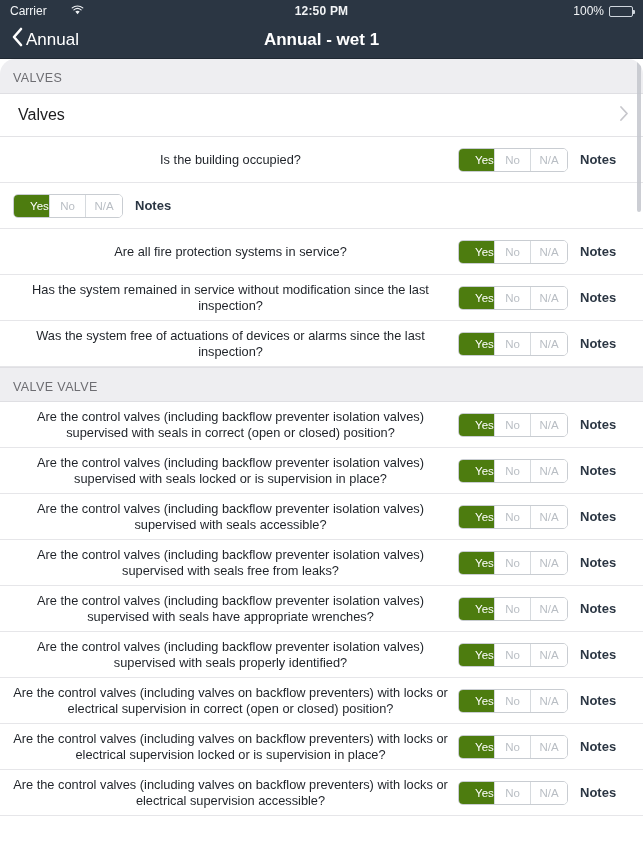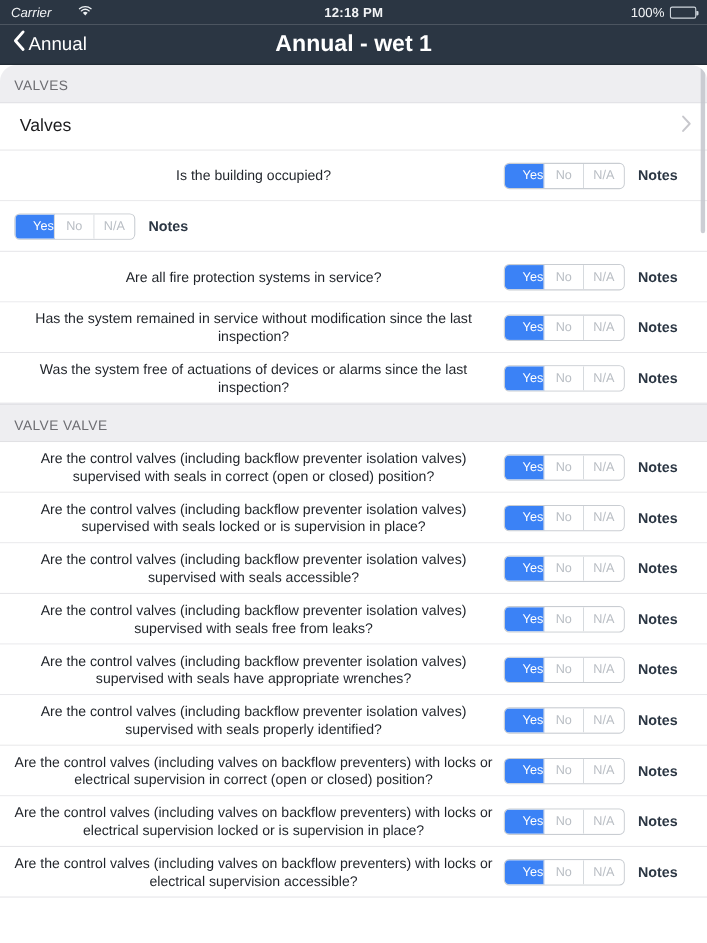"Carrier" .sb-left { font-style: italic -> none }
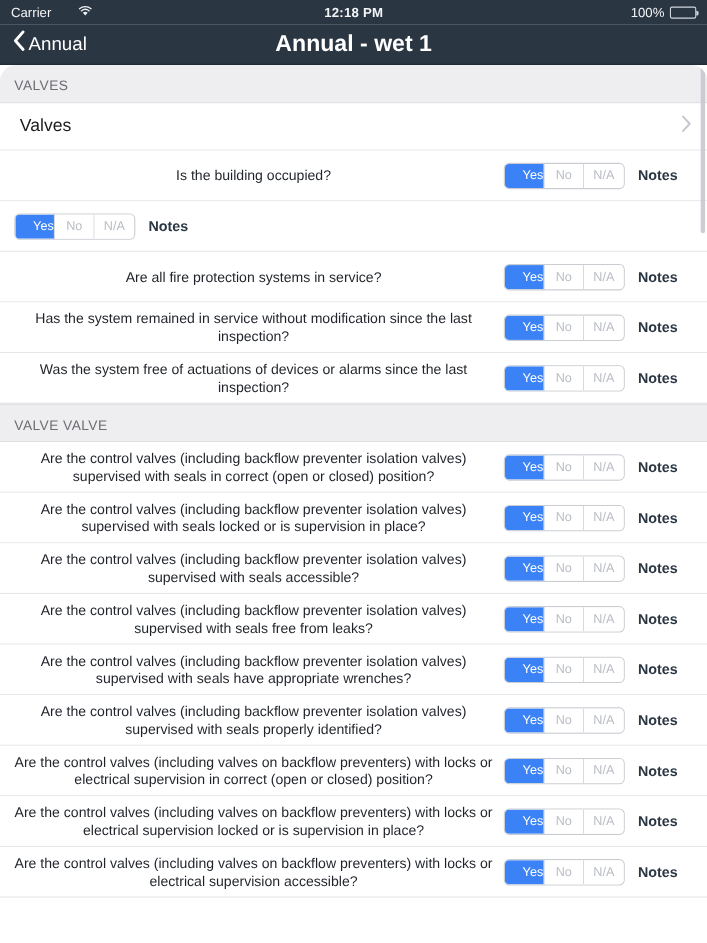"12:18 PM" div.sb-center { text: 12:18 -> 12:50 }
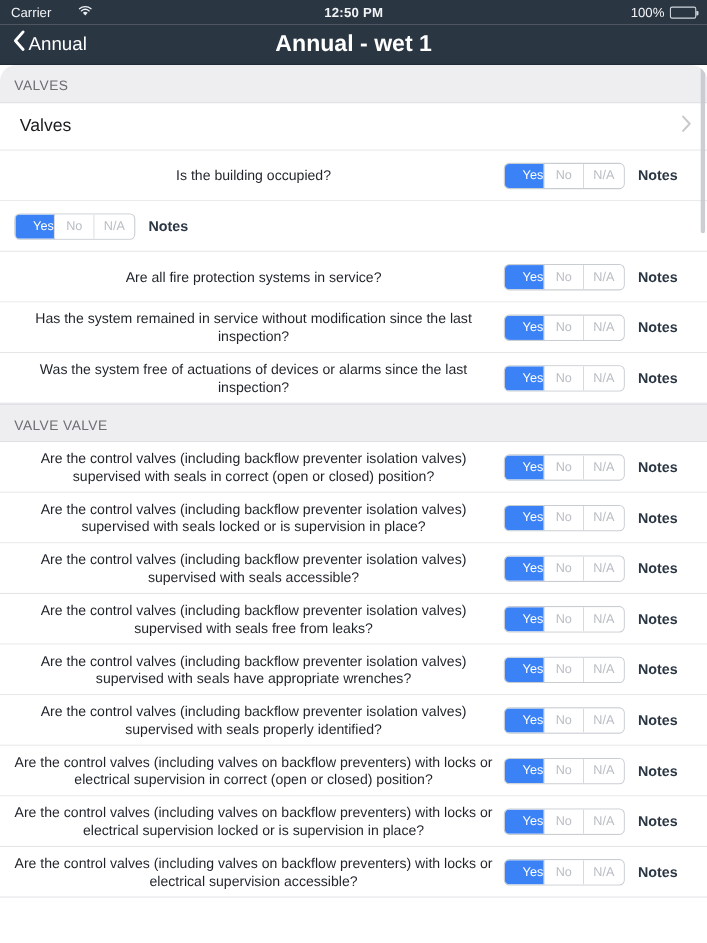"Annual - wet 1" .nav-title { font-size: 21px -> 17px }
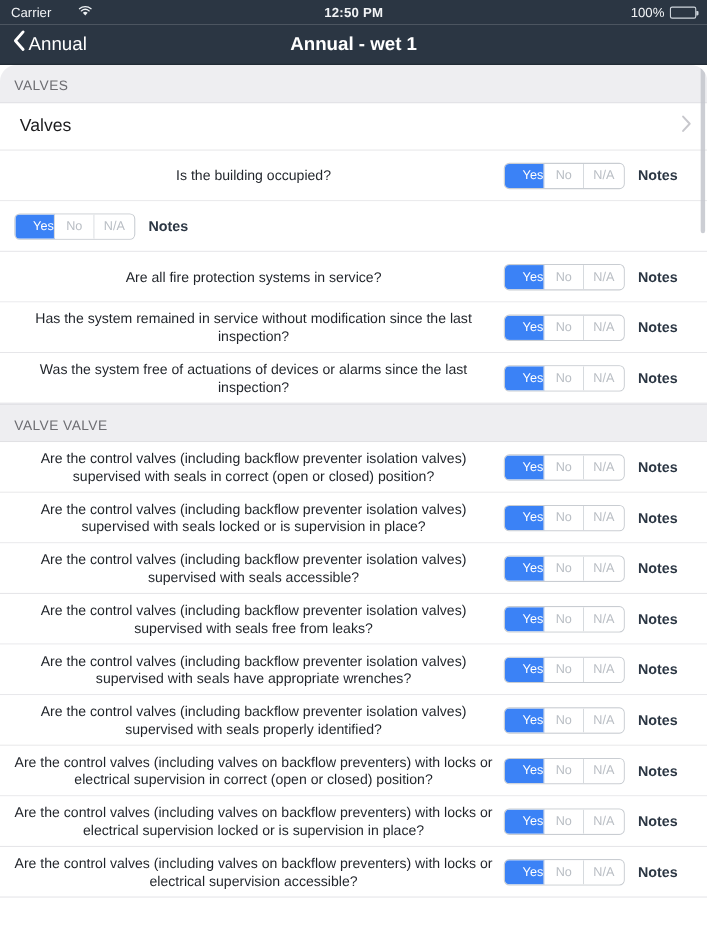"Yes" .seg-opt.on { background: #3b82f6 -> #4d7c0f }
